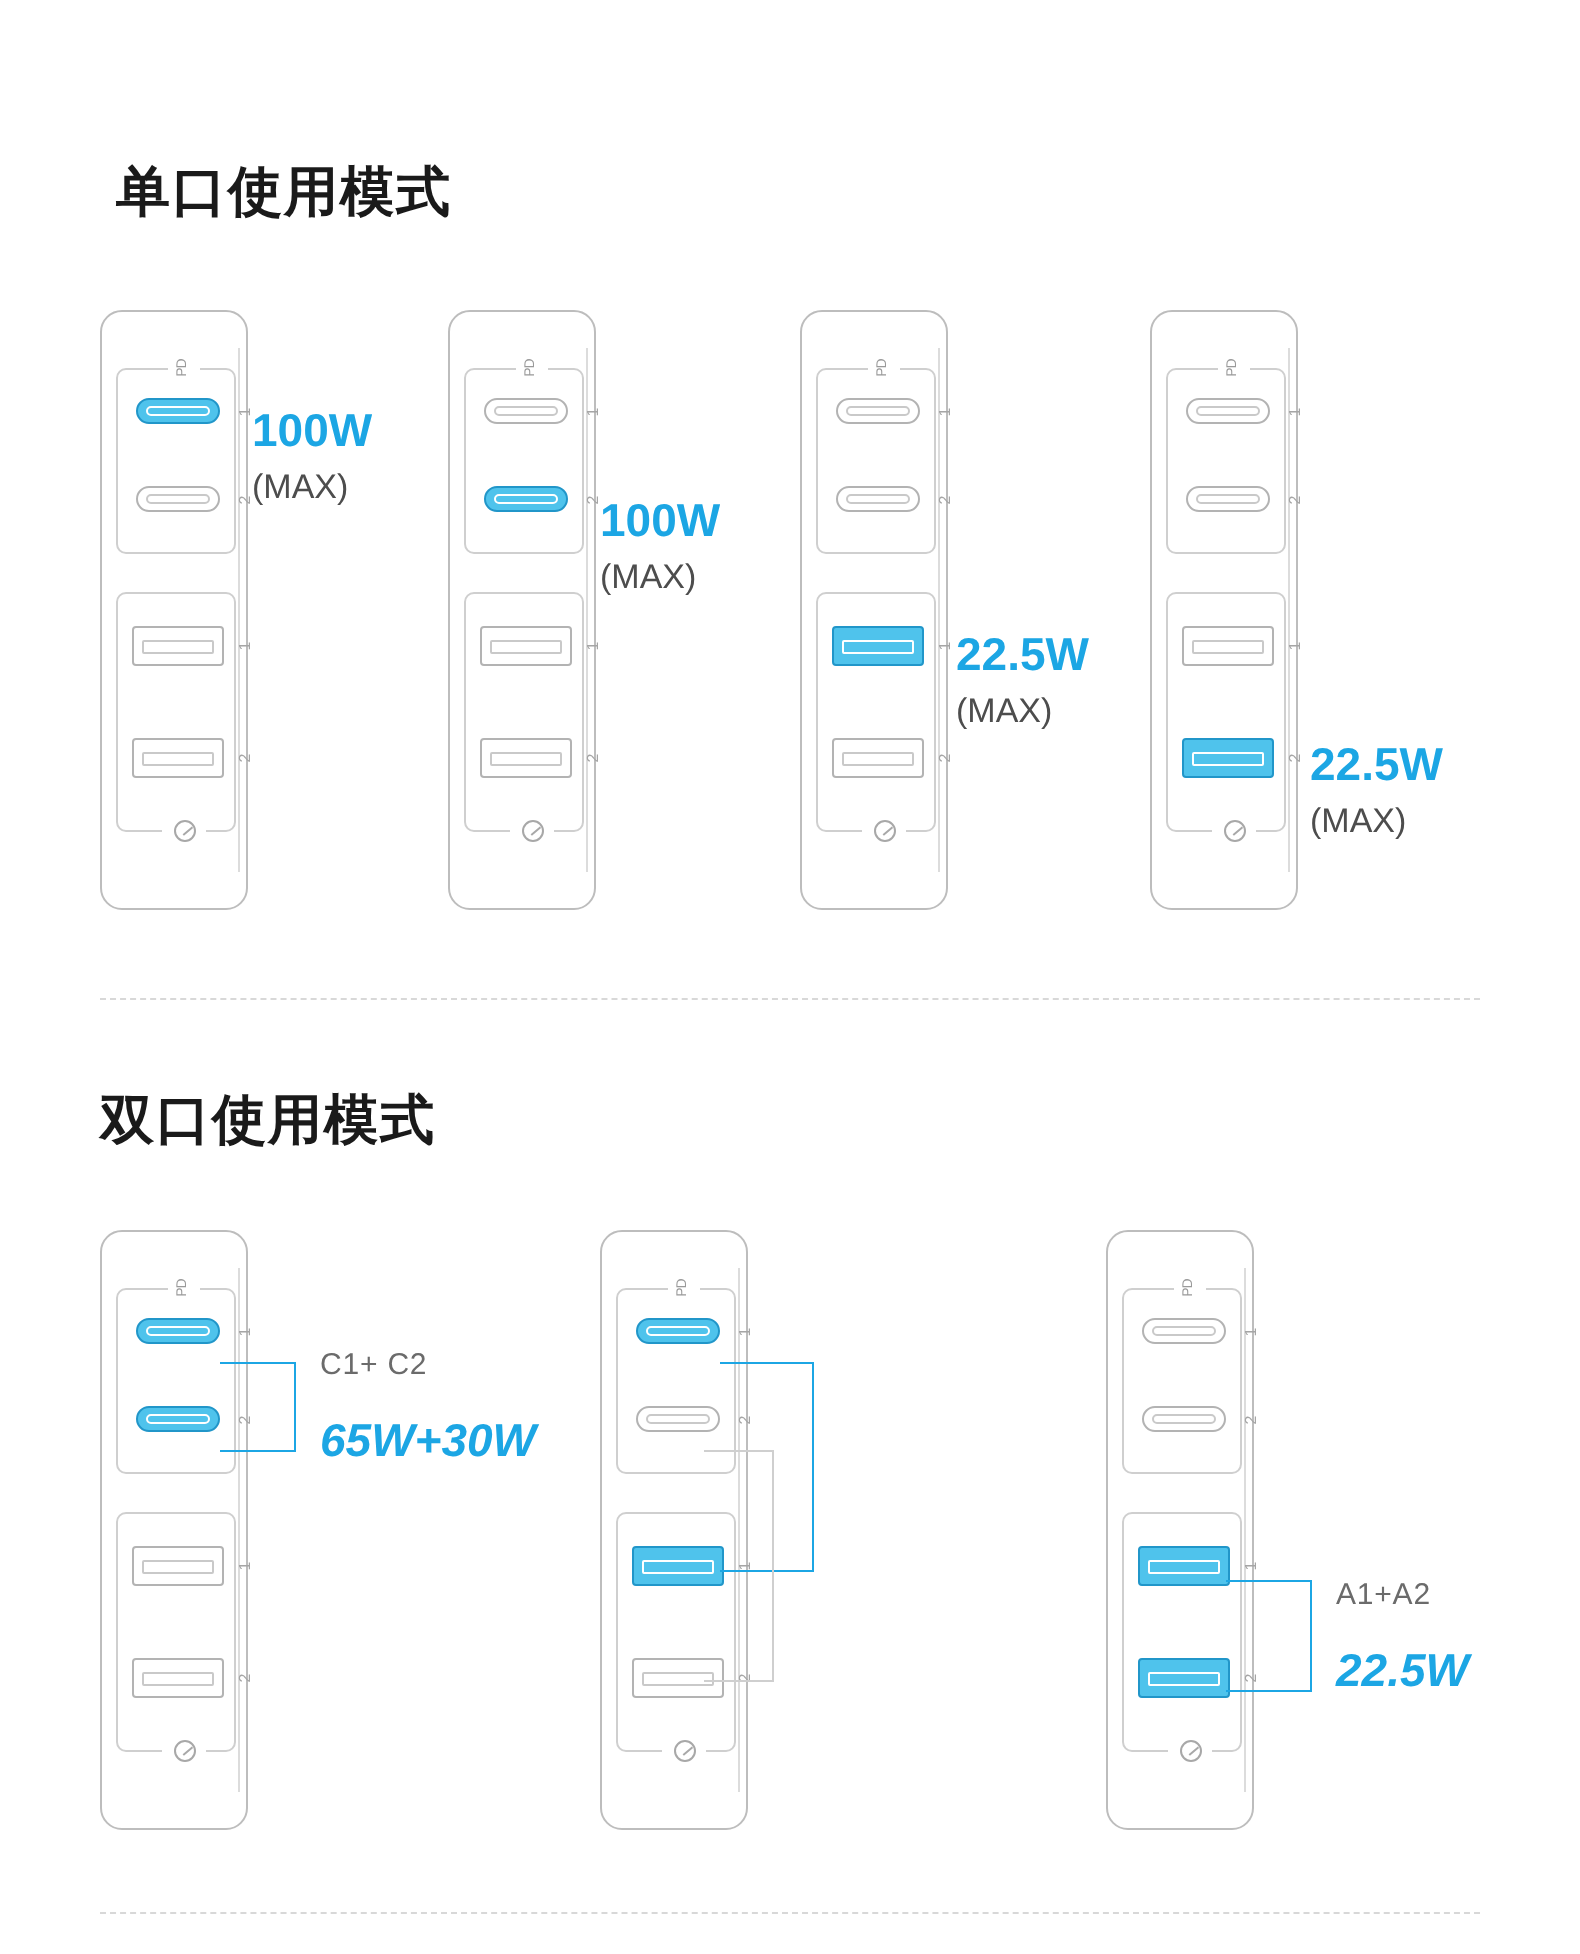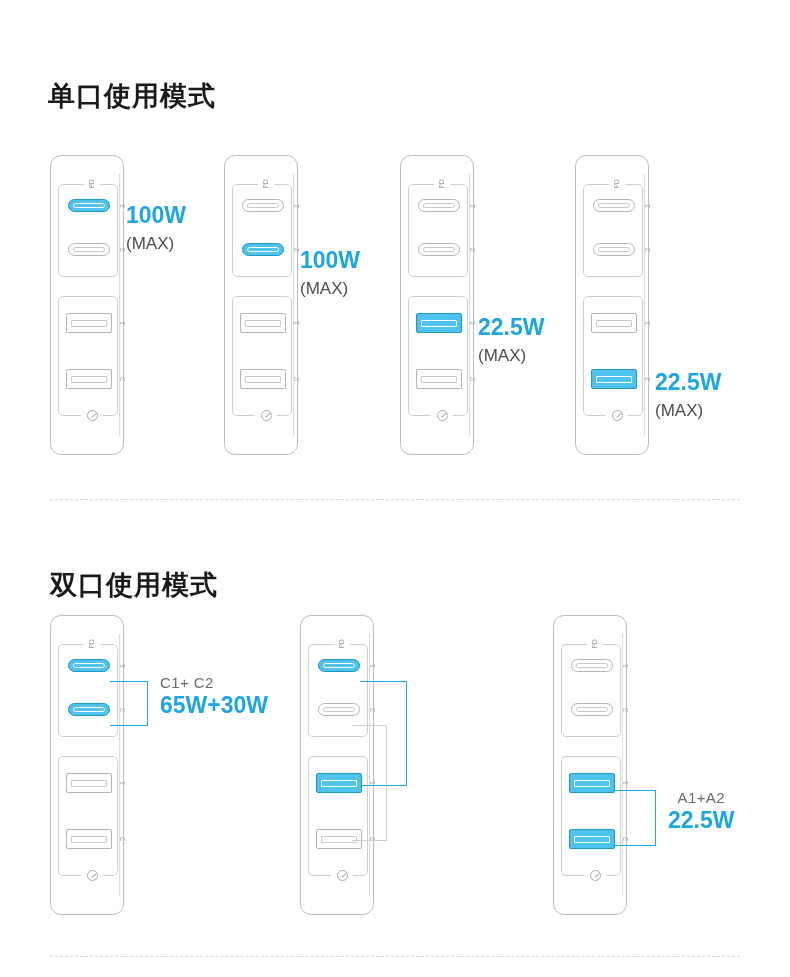"单口使用模式" #title-single { left: 48px -> 58px }
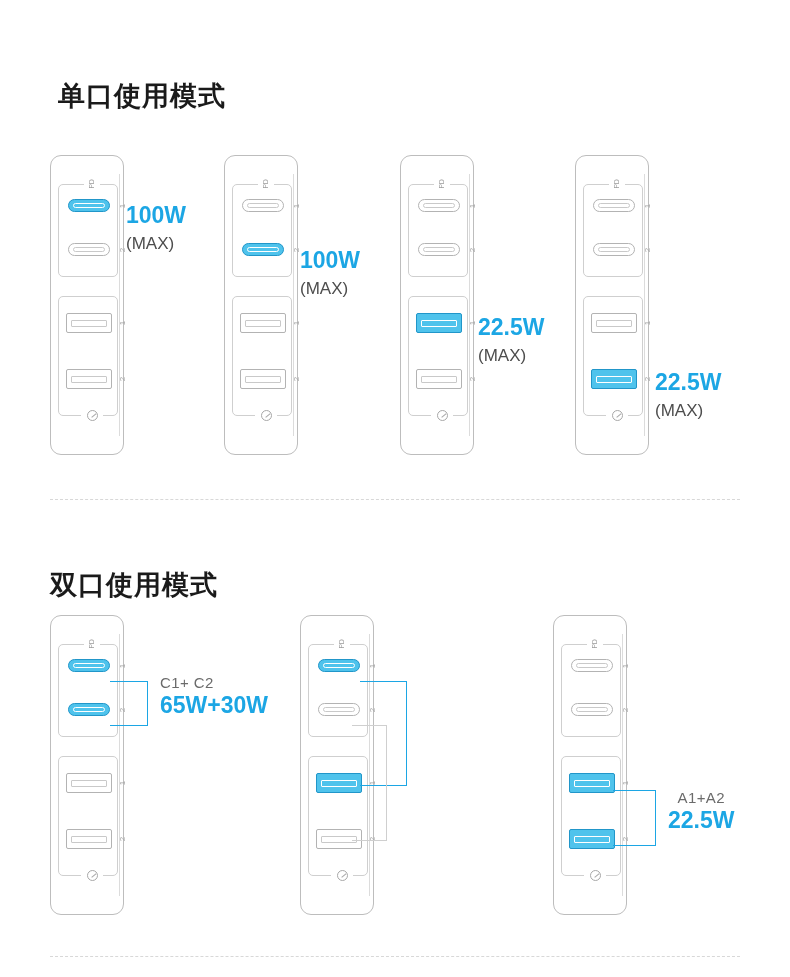"双口使用模式" #title-dual { margin-top: 25px -> none }
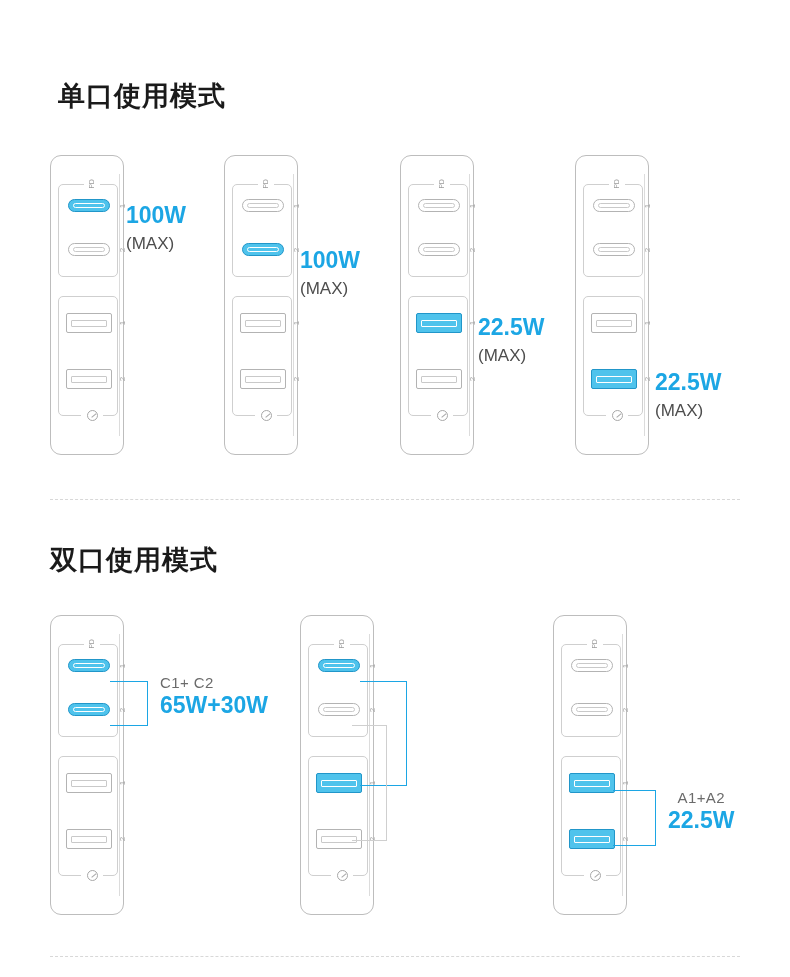"65W+30W" .combo + .watt { font-style: none -> italic; margin-top: 1px -> 16px }
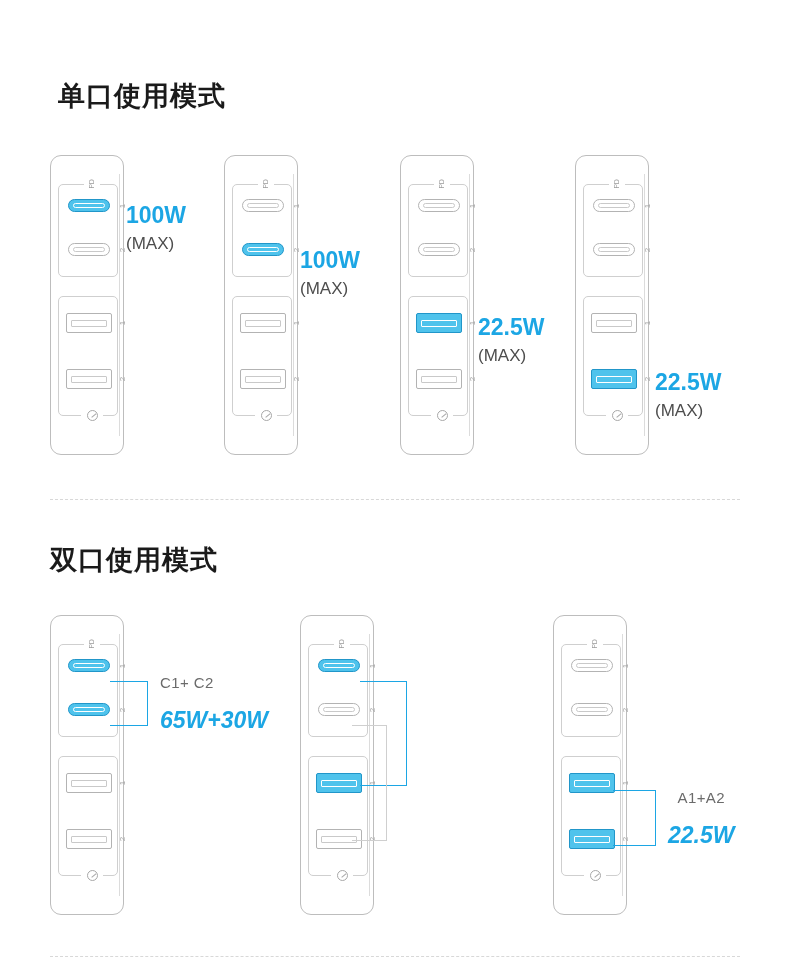"A1+A2" div.callout { text-align: center -> none }
